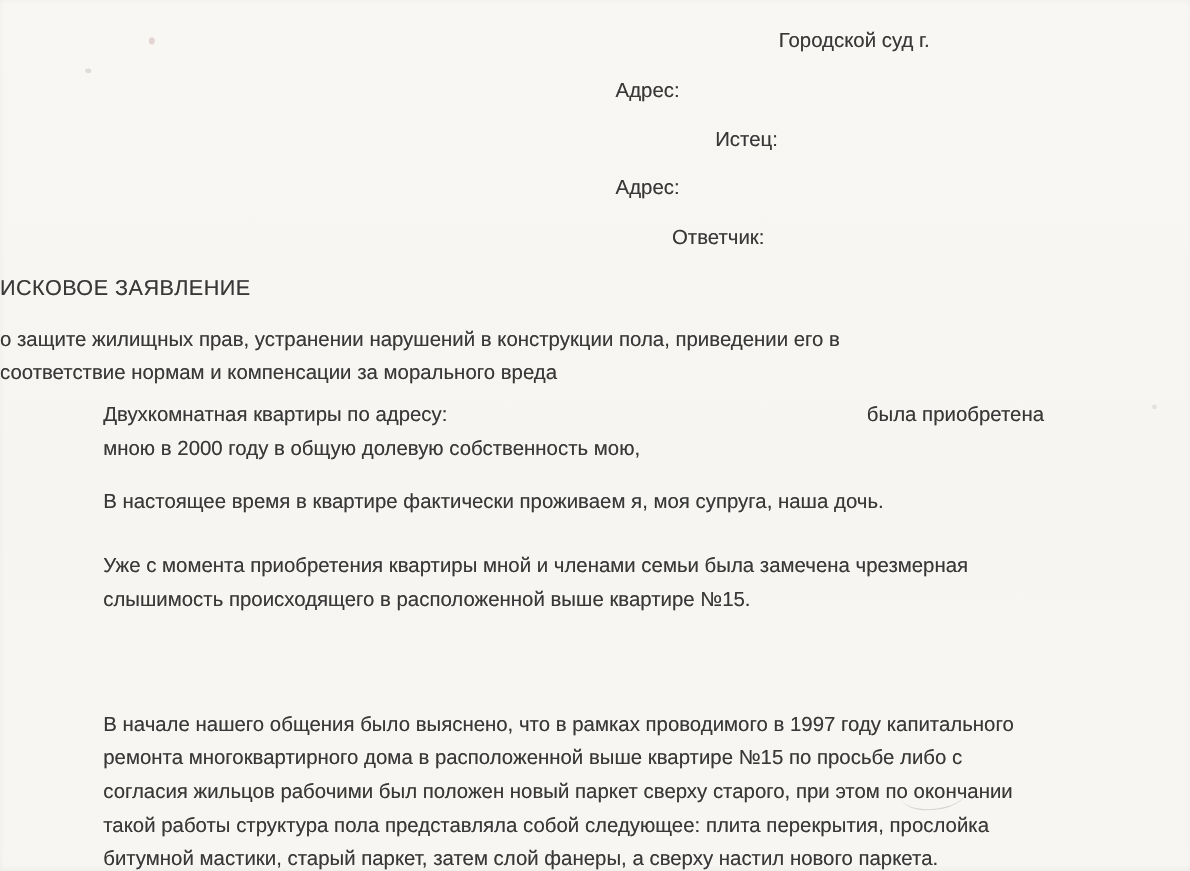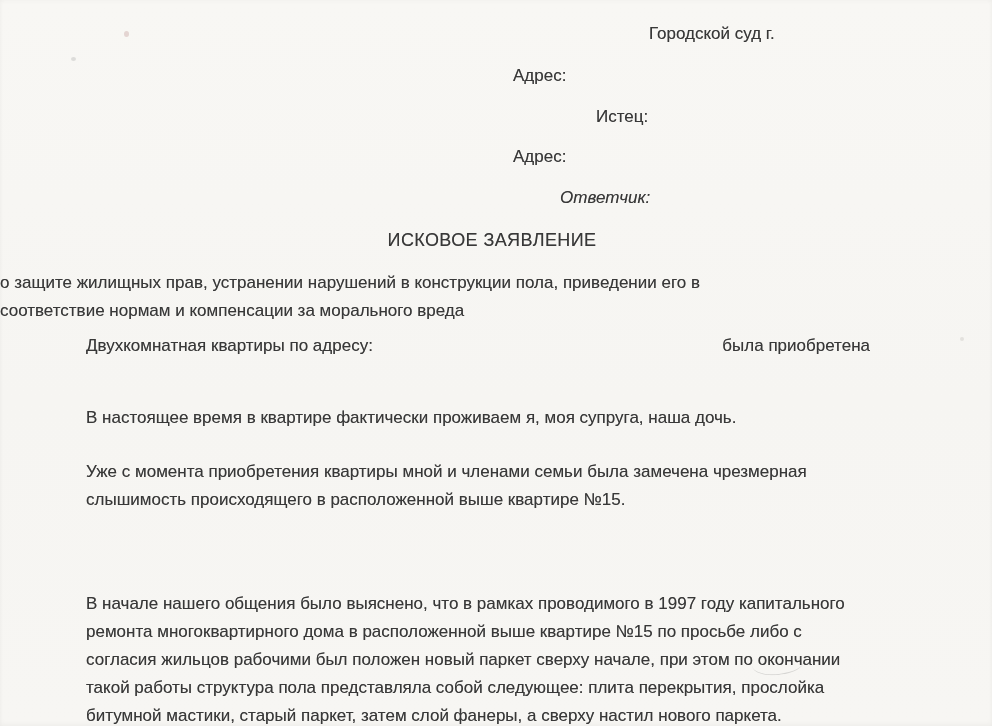"Ответчик:" .header-defendant { font-style: italic -> none }
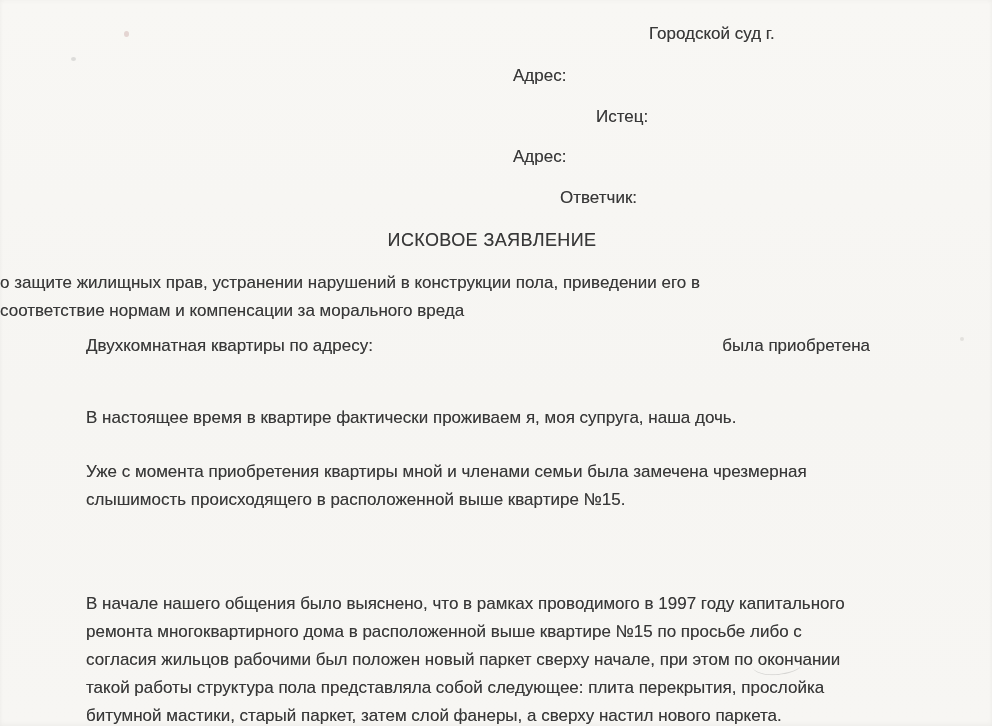"ИСКОВОЕ ЗАЯВЛЕНИЕ" .title { text-align: center -> left }
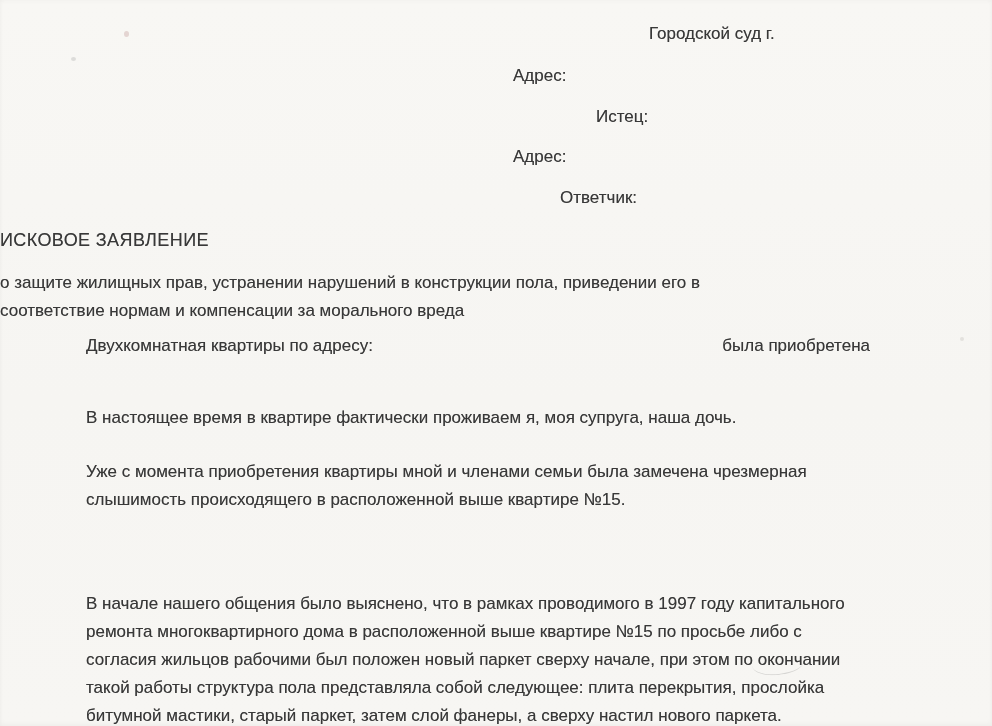"мною в 2000 году в" div.line { html: none -> <div>мною в 2000 году в общую долевую собственность мою,</div> }
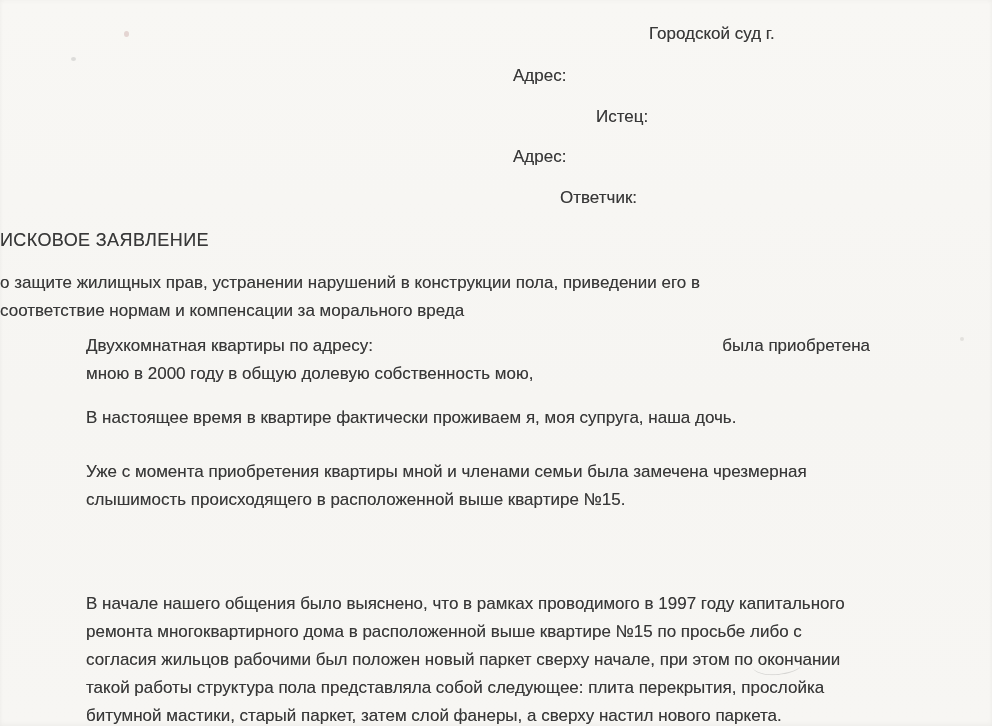"согласия жильцов рабочими был положен" div.line { text: начале -> старого }
